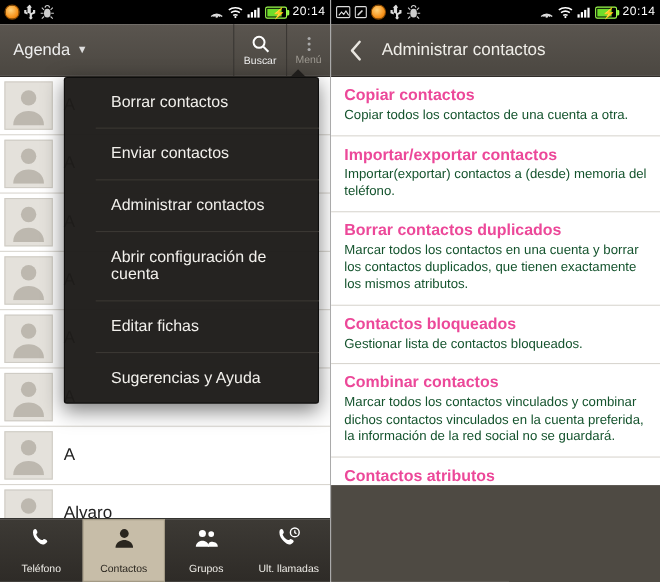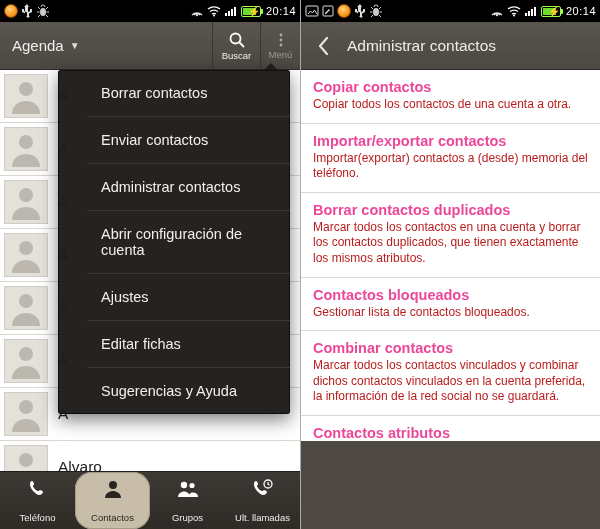"Copiar todos los contactos de" .sitem .desc { color: #b91c1c -> #14532d }
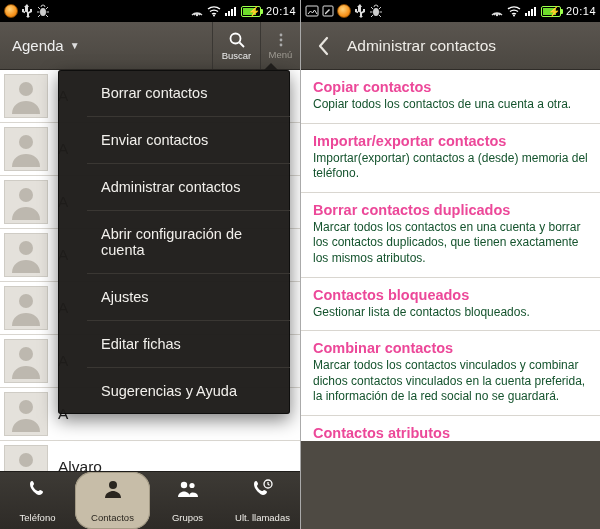"Ajustes" div.item { html: <div>Ajustes</div> -> none }
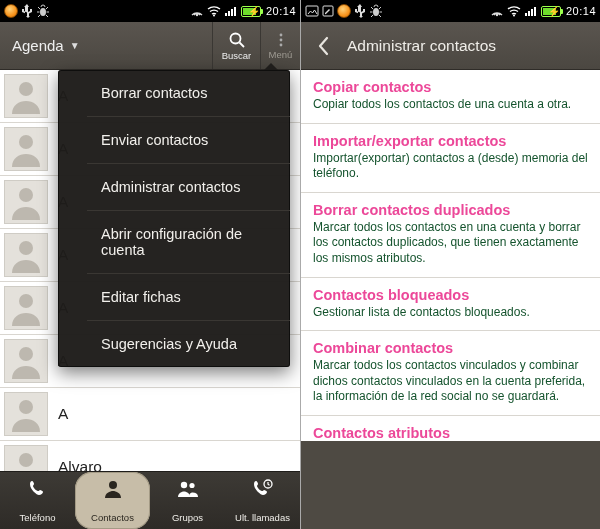"Contactos" .tab.active { border-radius: 17px -> none }
